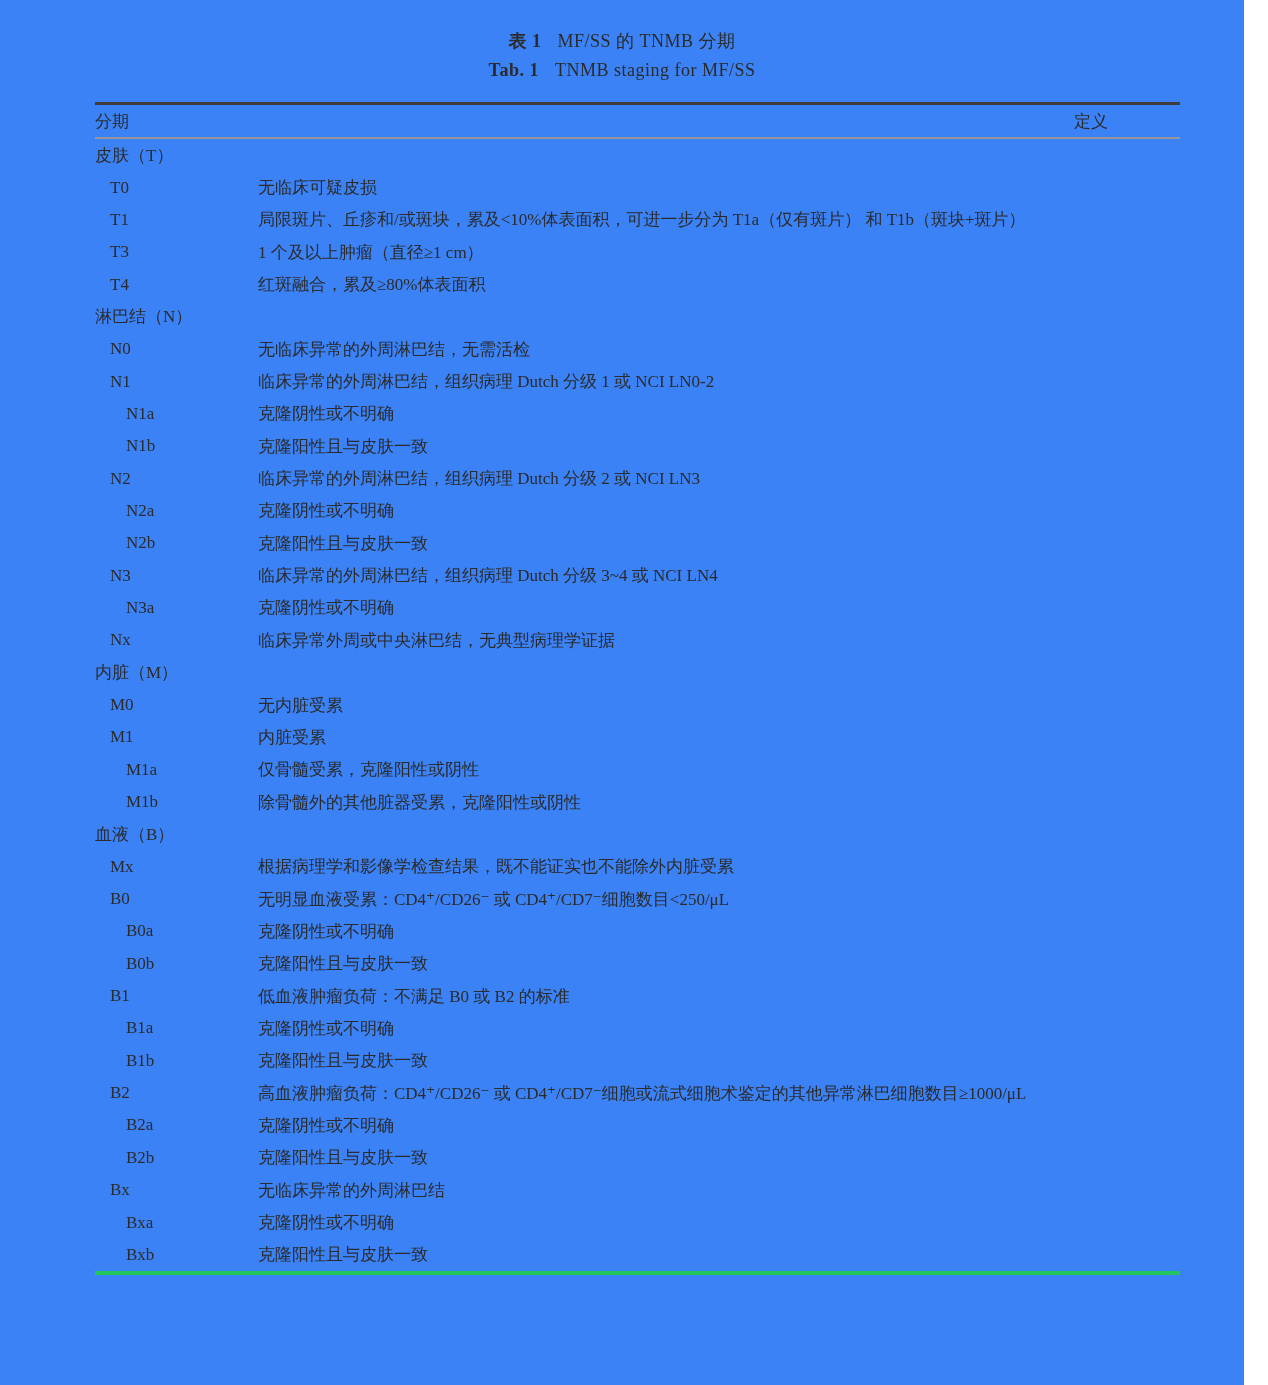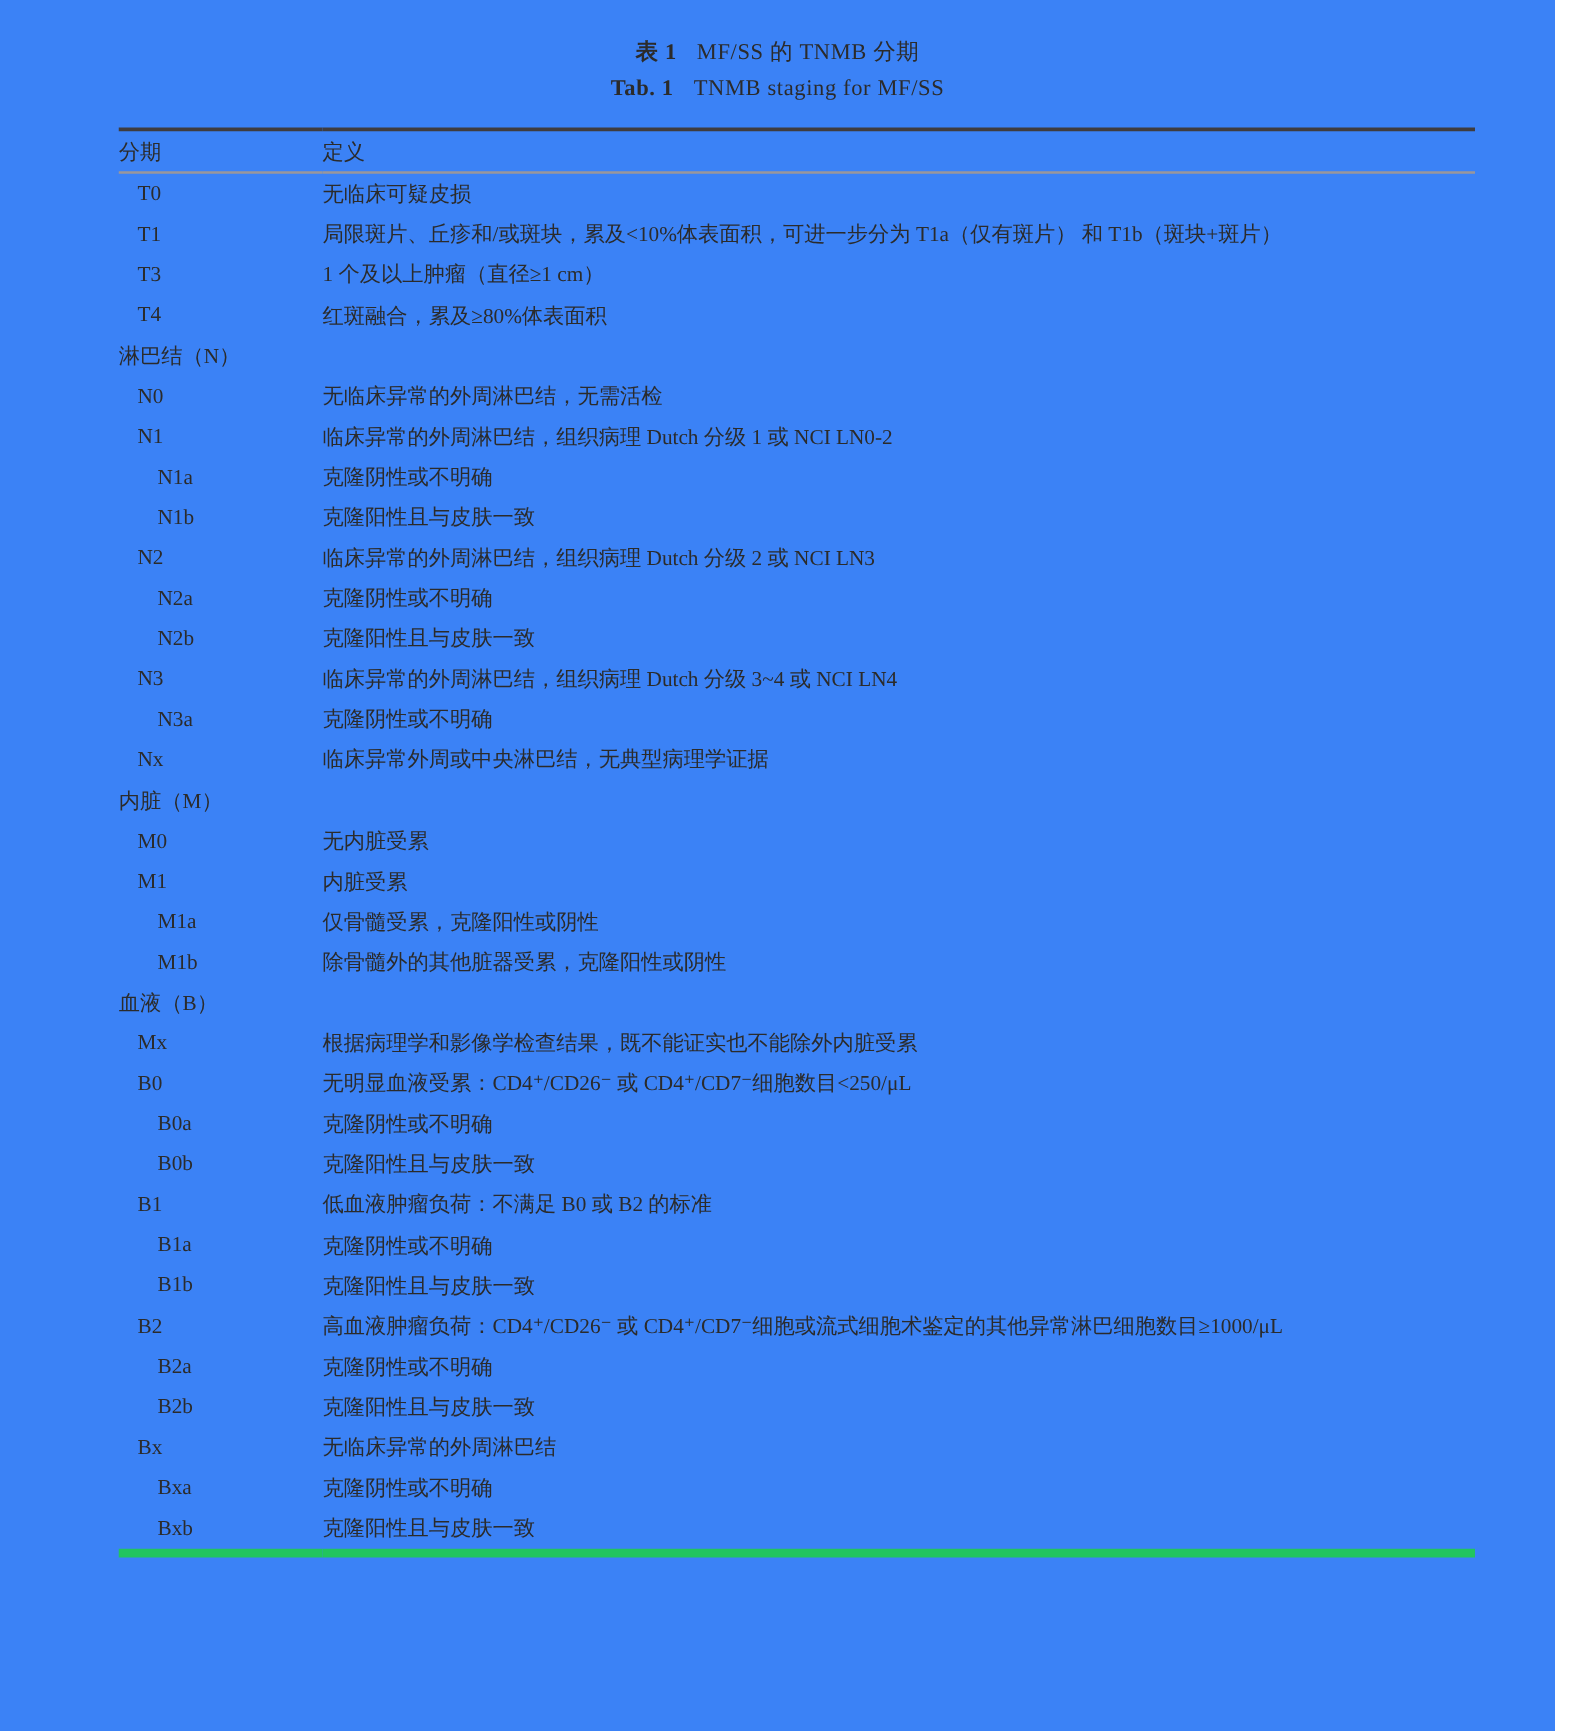"分期" .tnmb-table { border-bottom: 7px solid #22c55e -> 4px solid #22c55e }
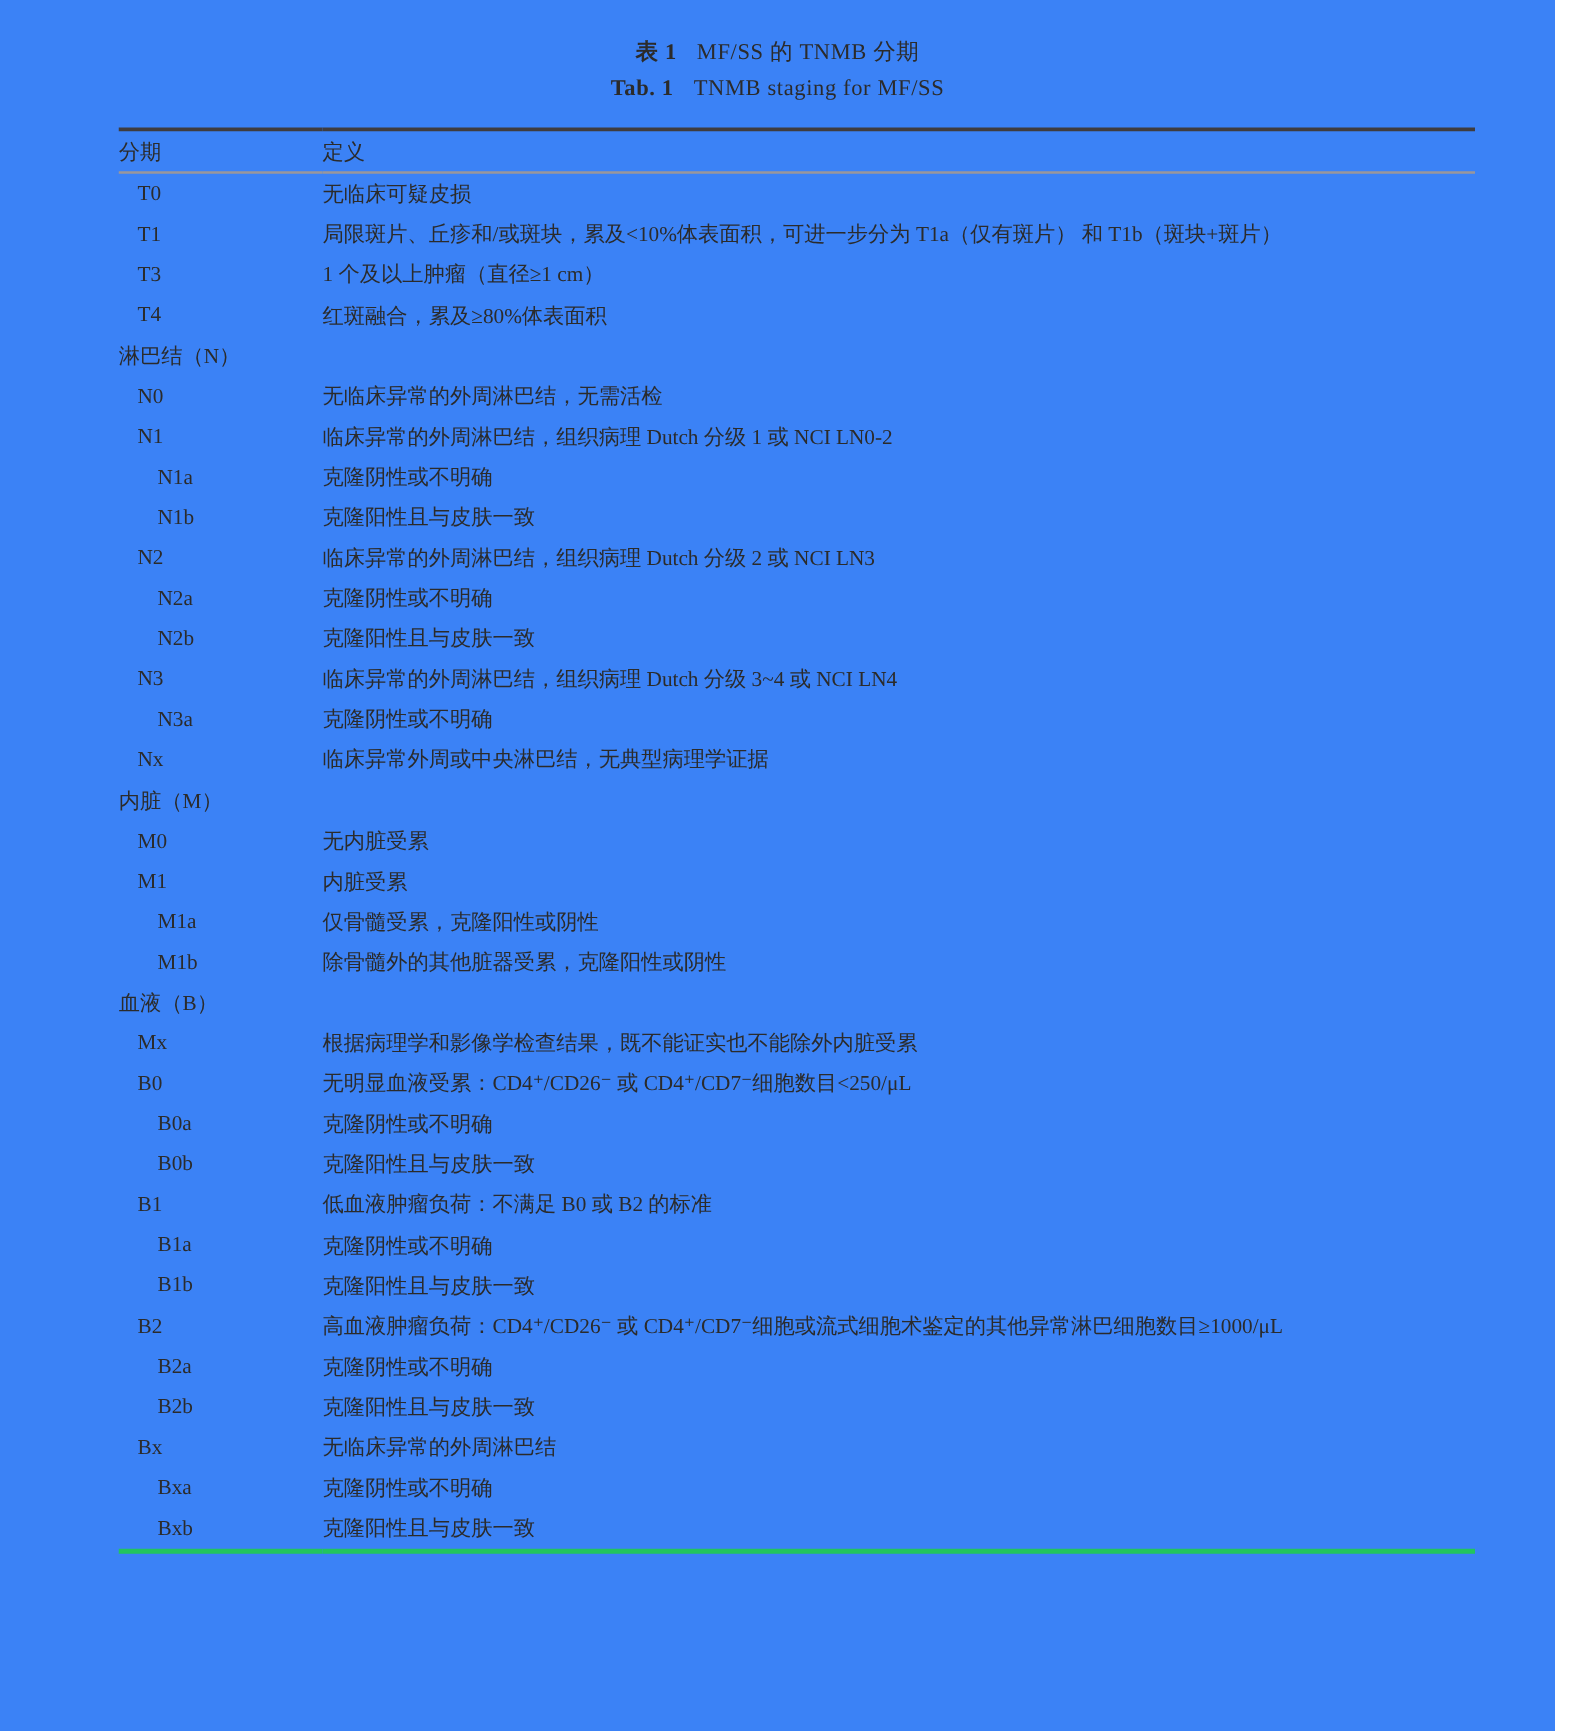"定义" th.col-def { text-align: left -> right }
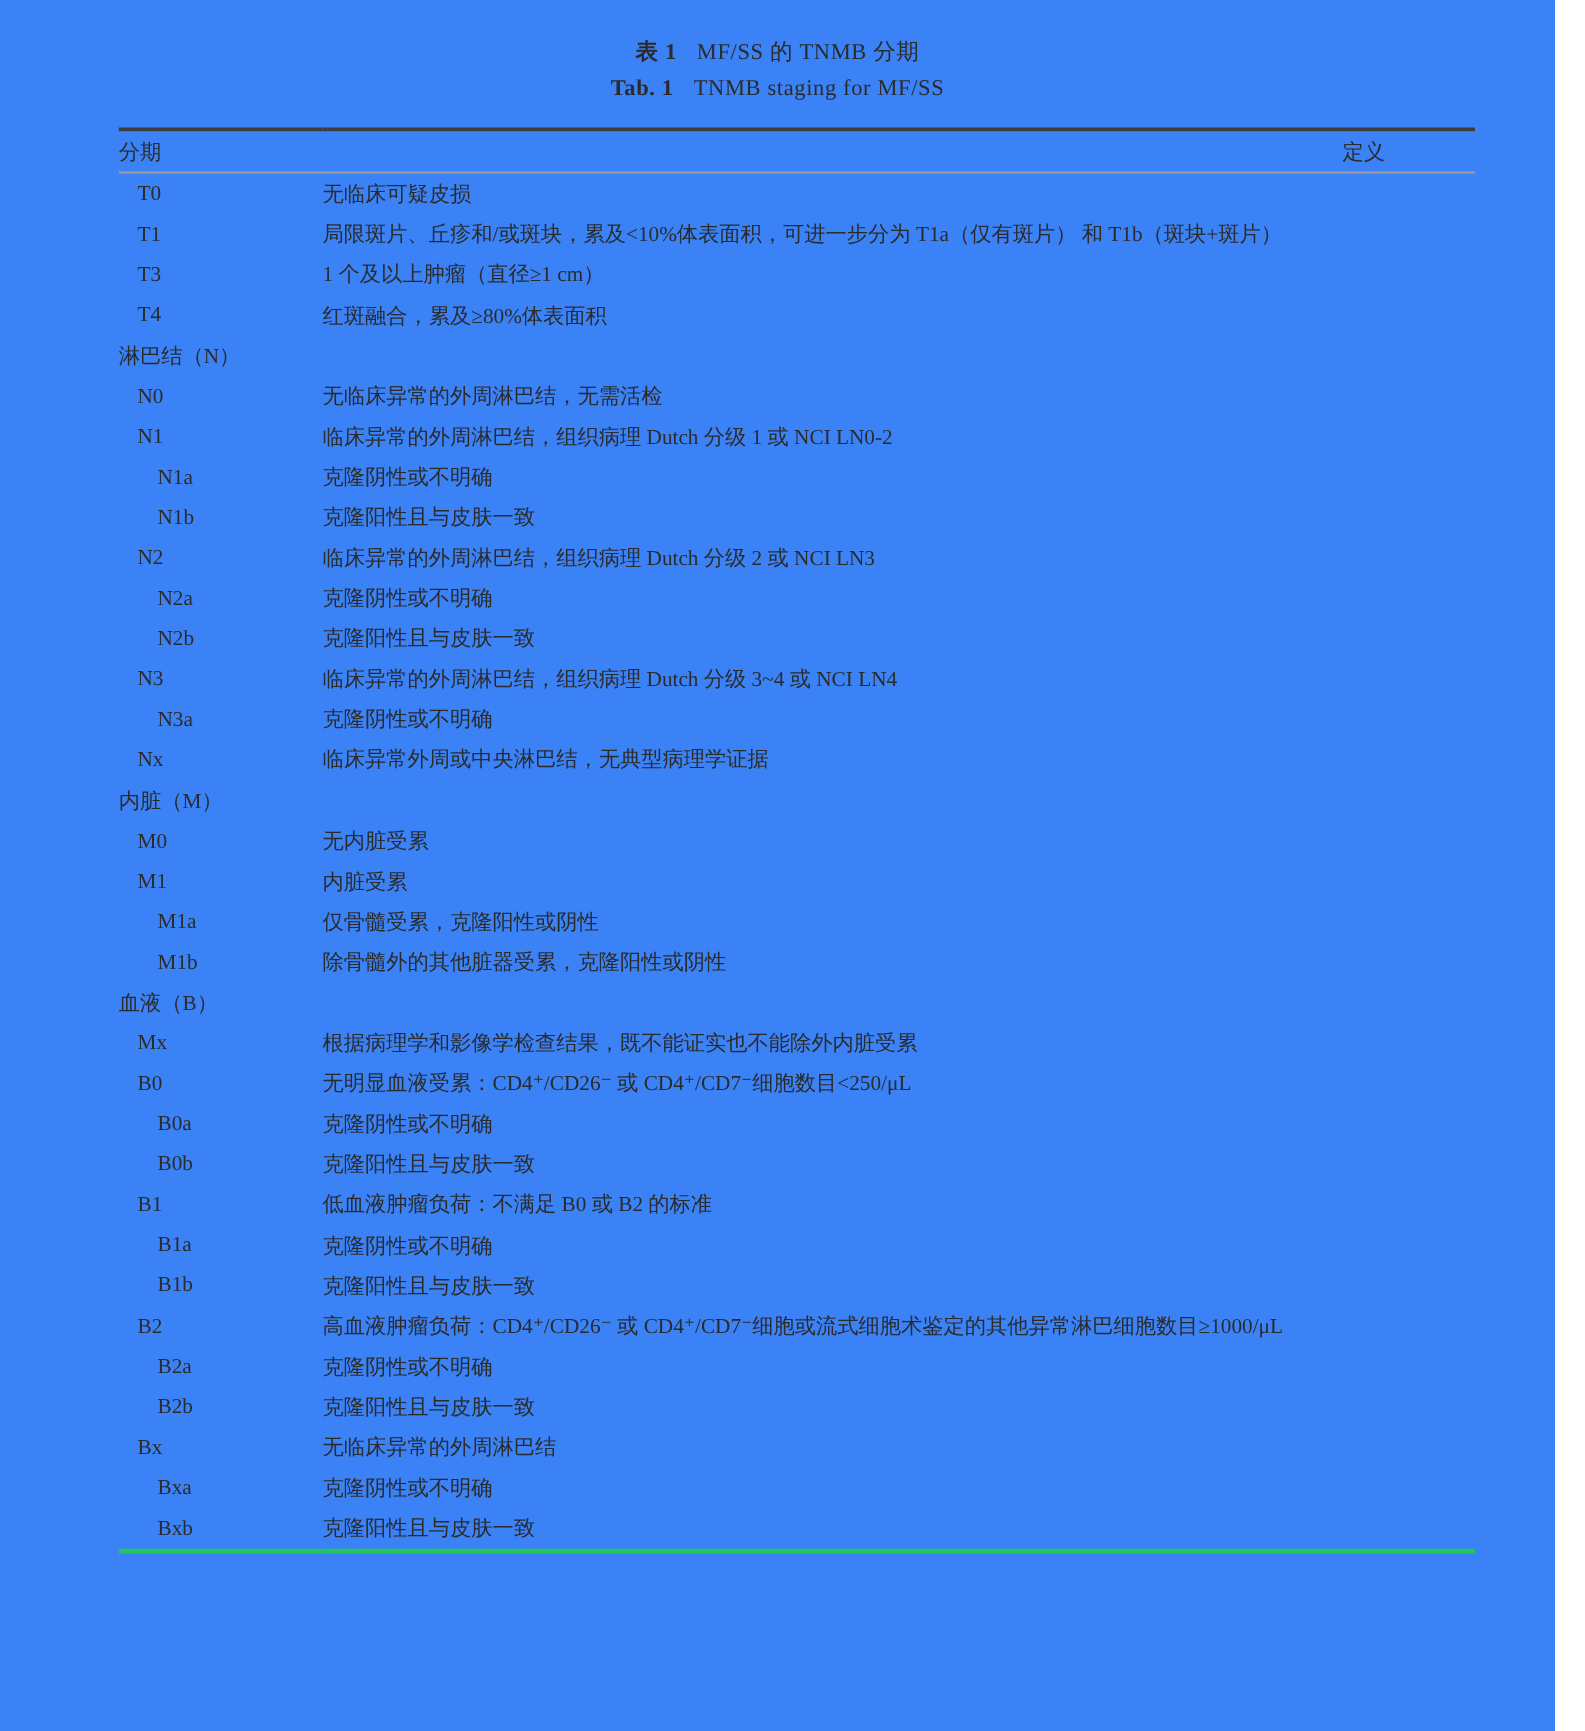"皮肤（T）" tr { html: none -> <tr> <td>皮肤（T）</td> <td></td> </tr> }
